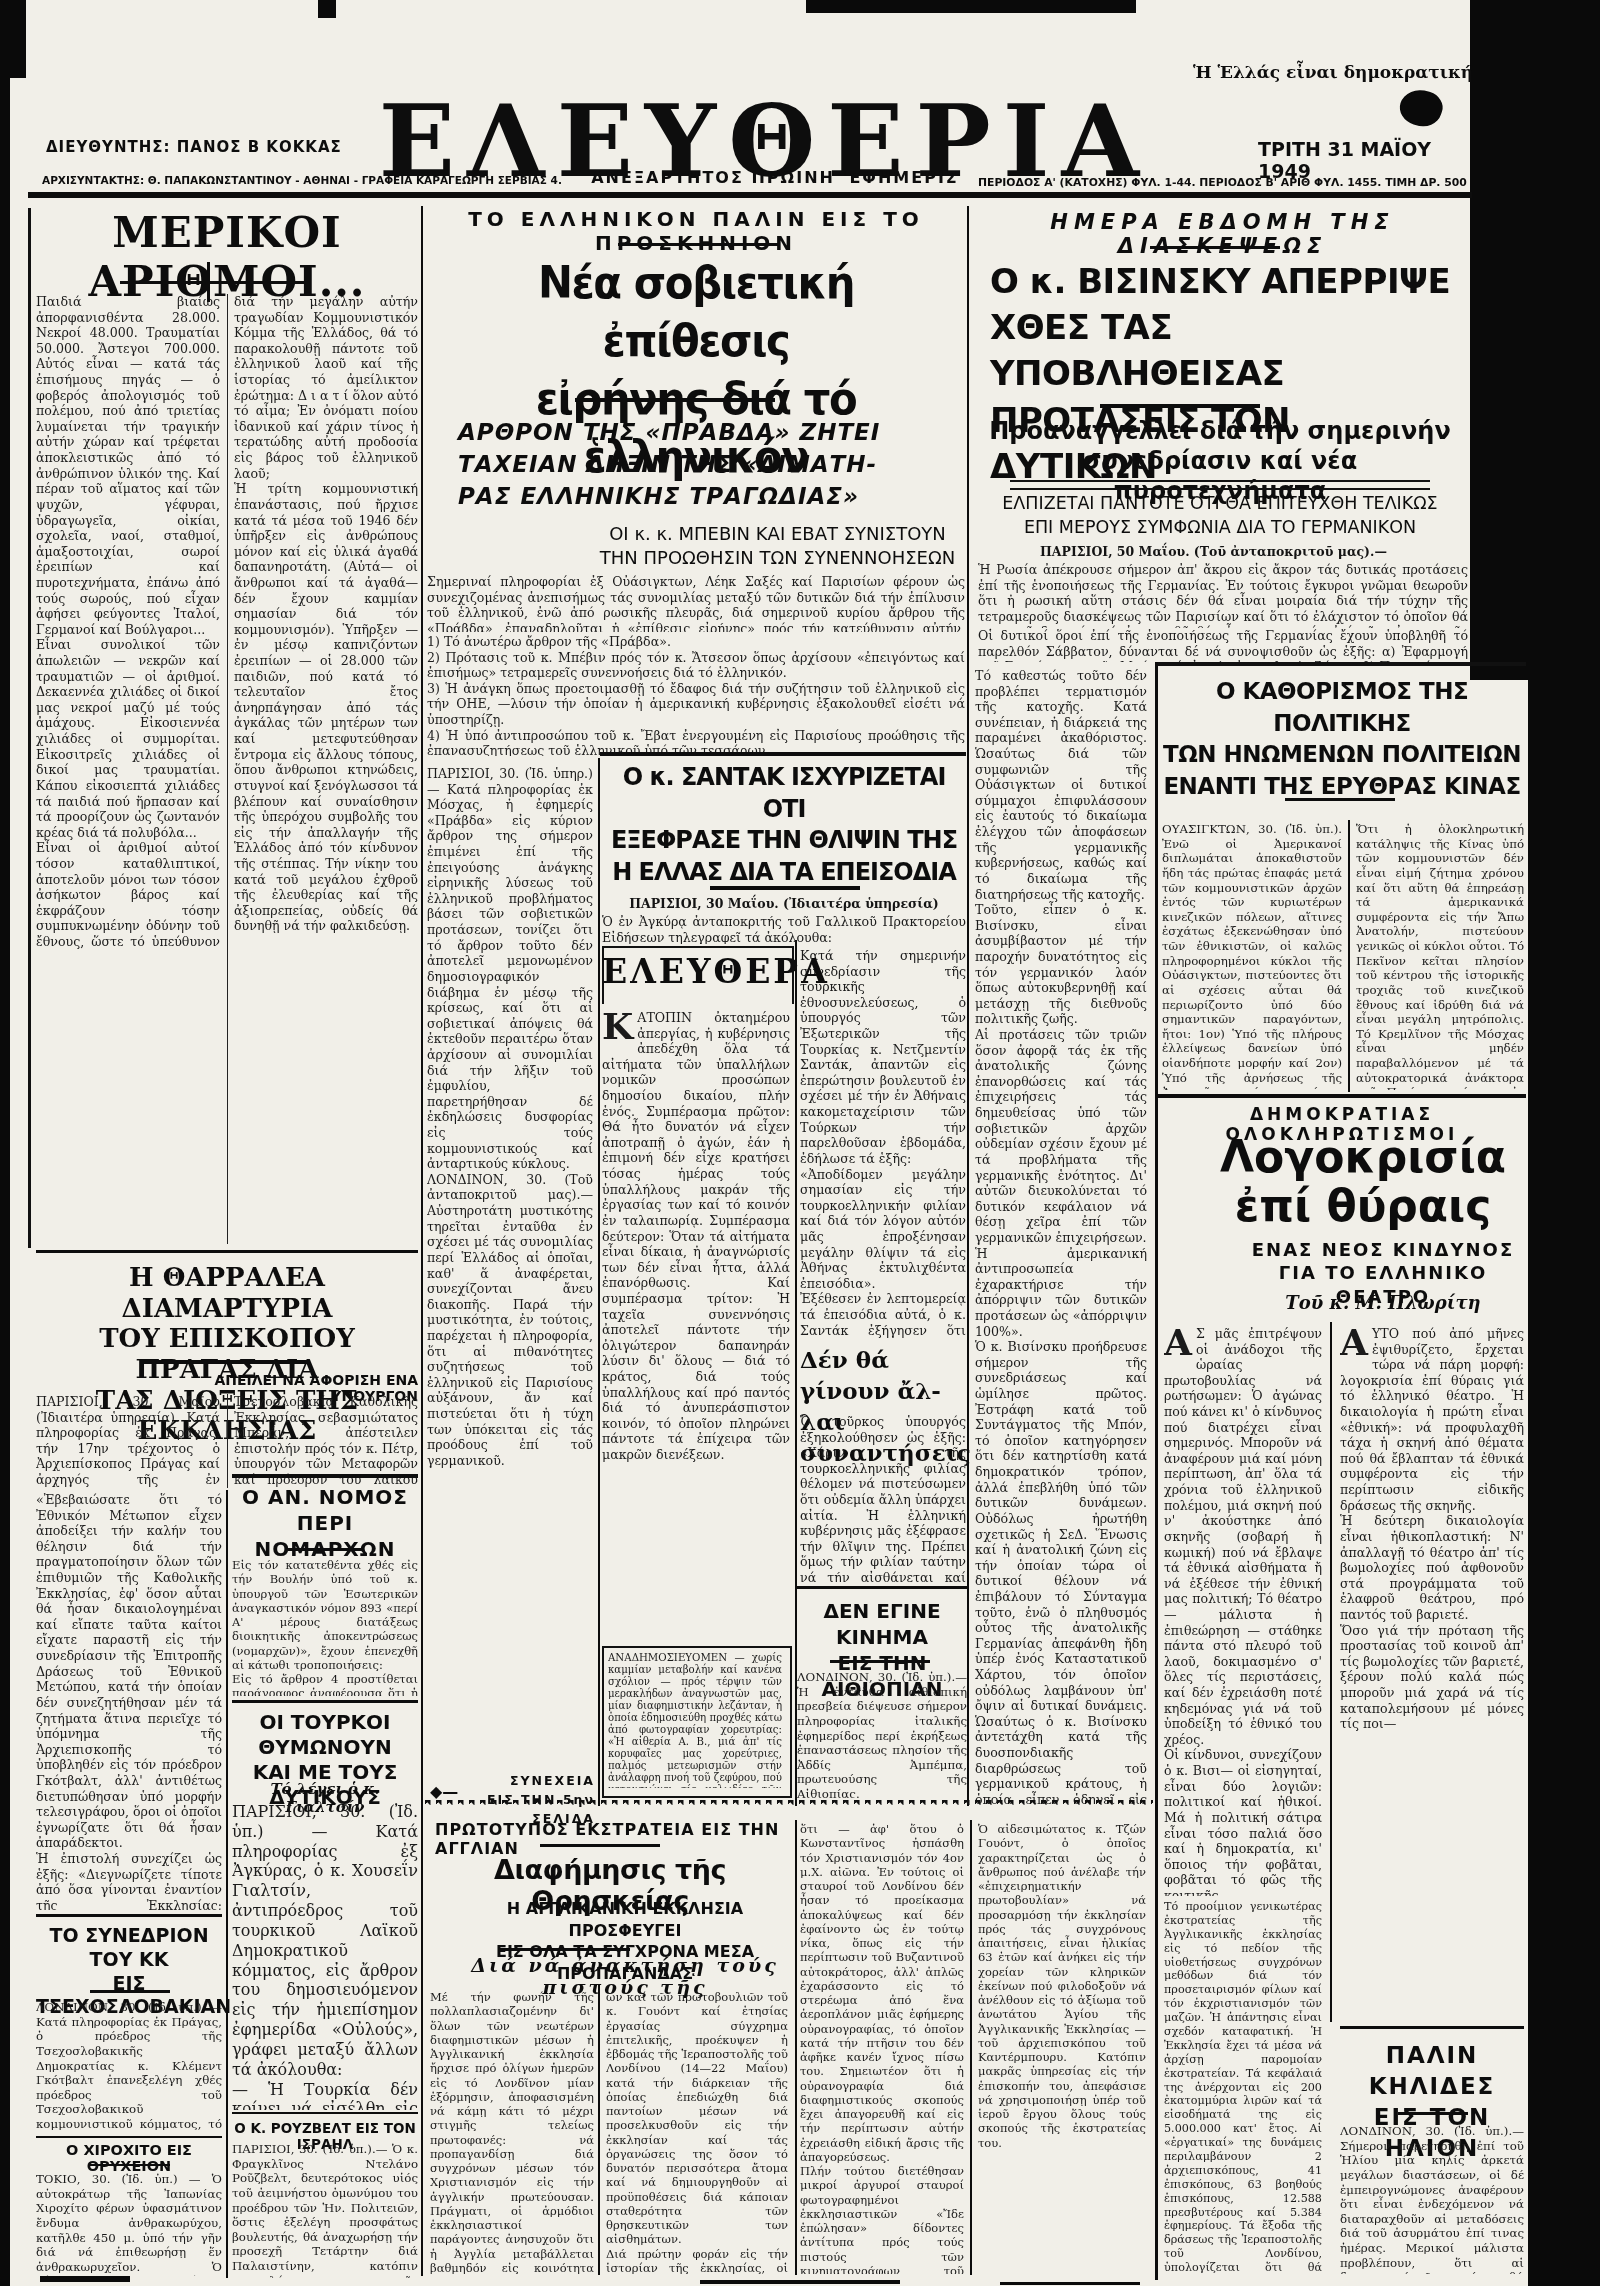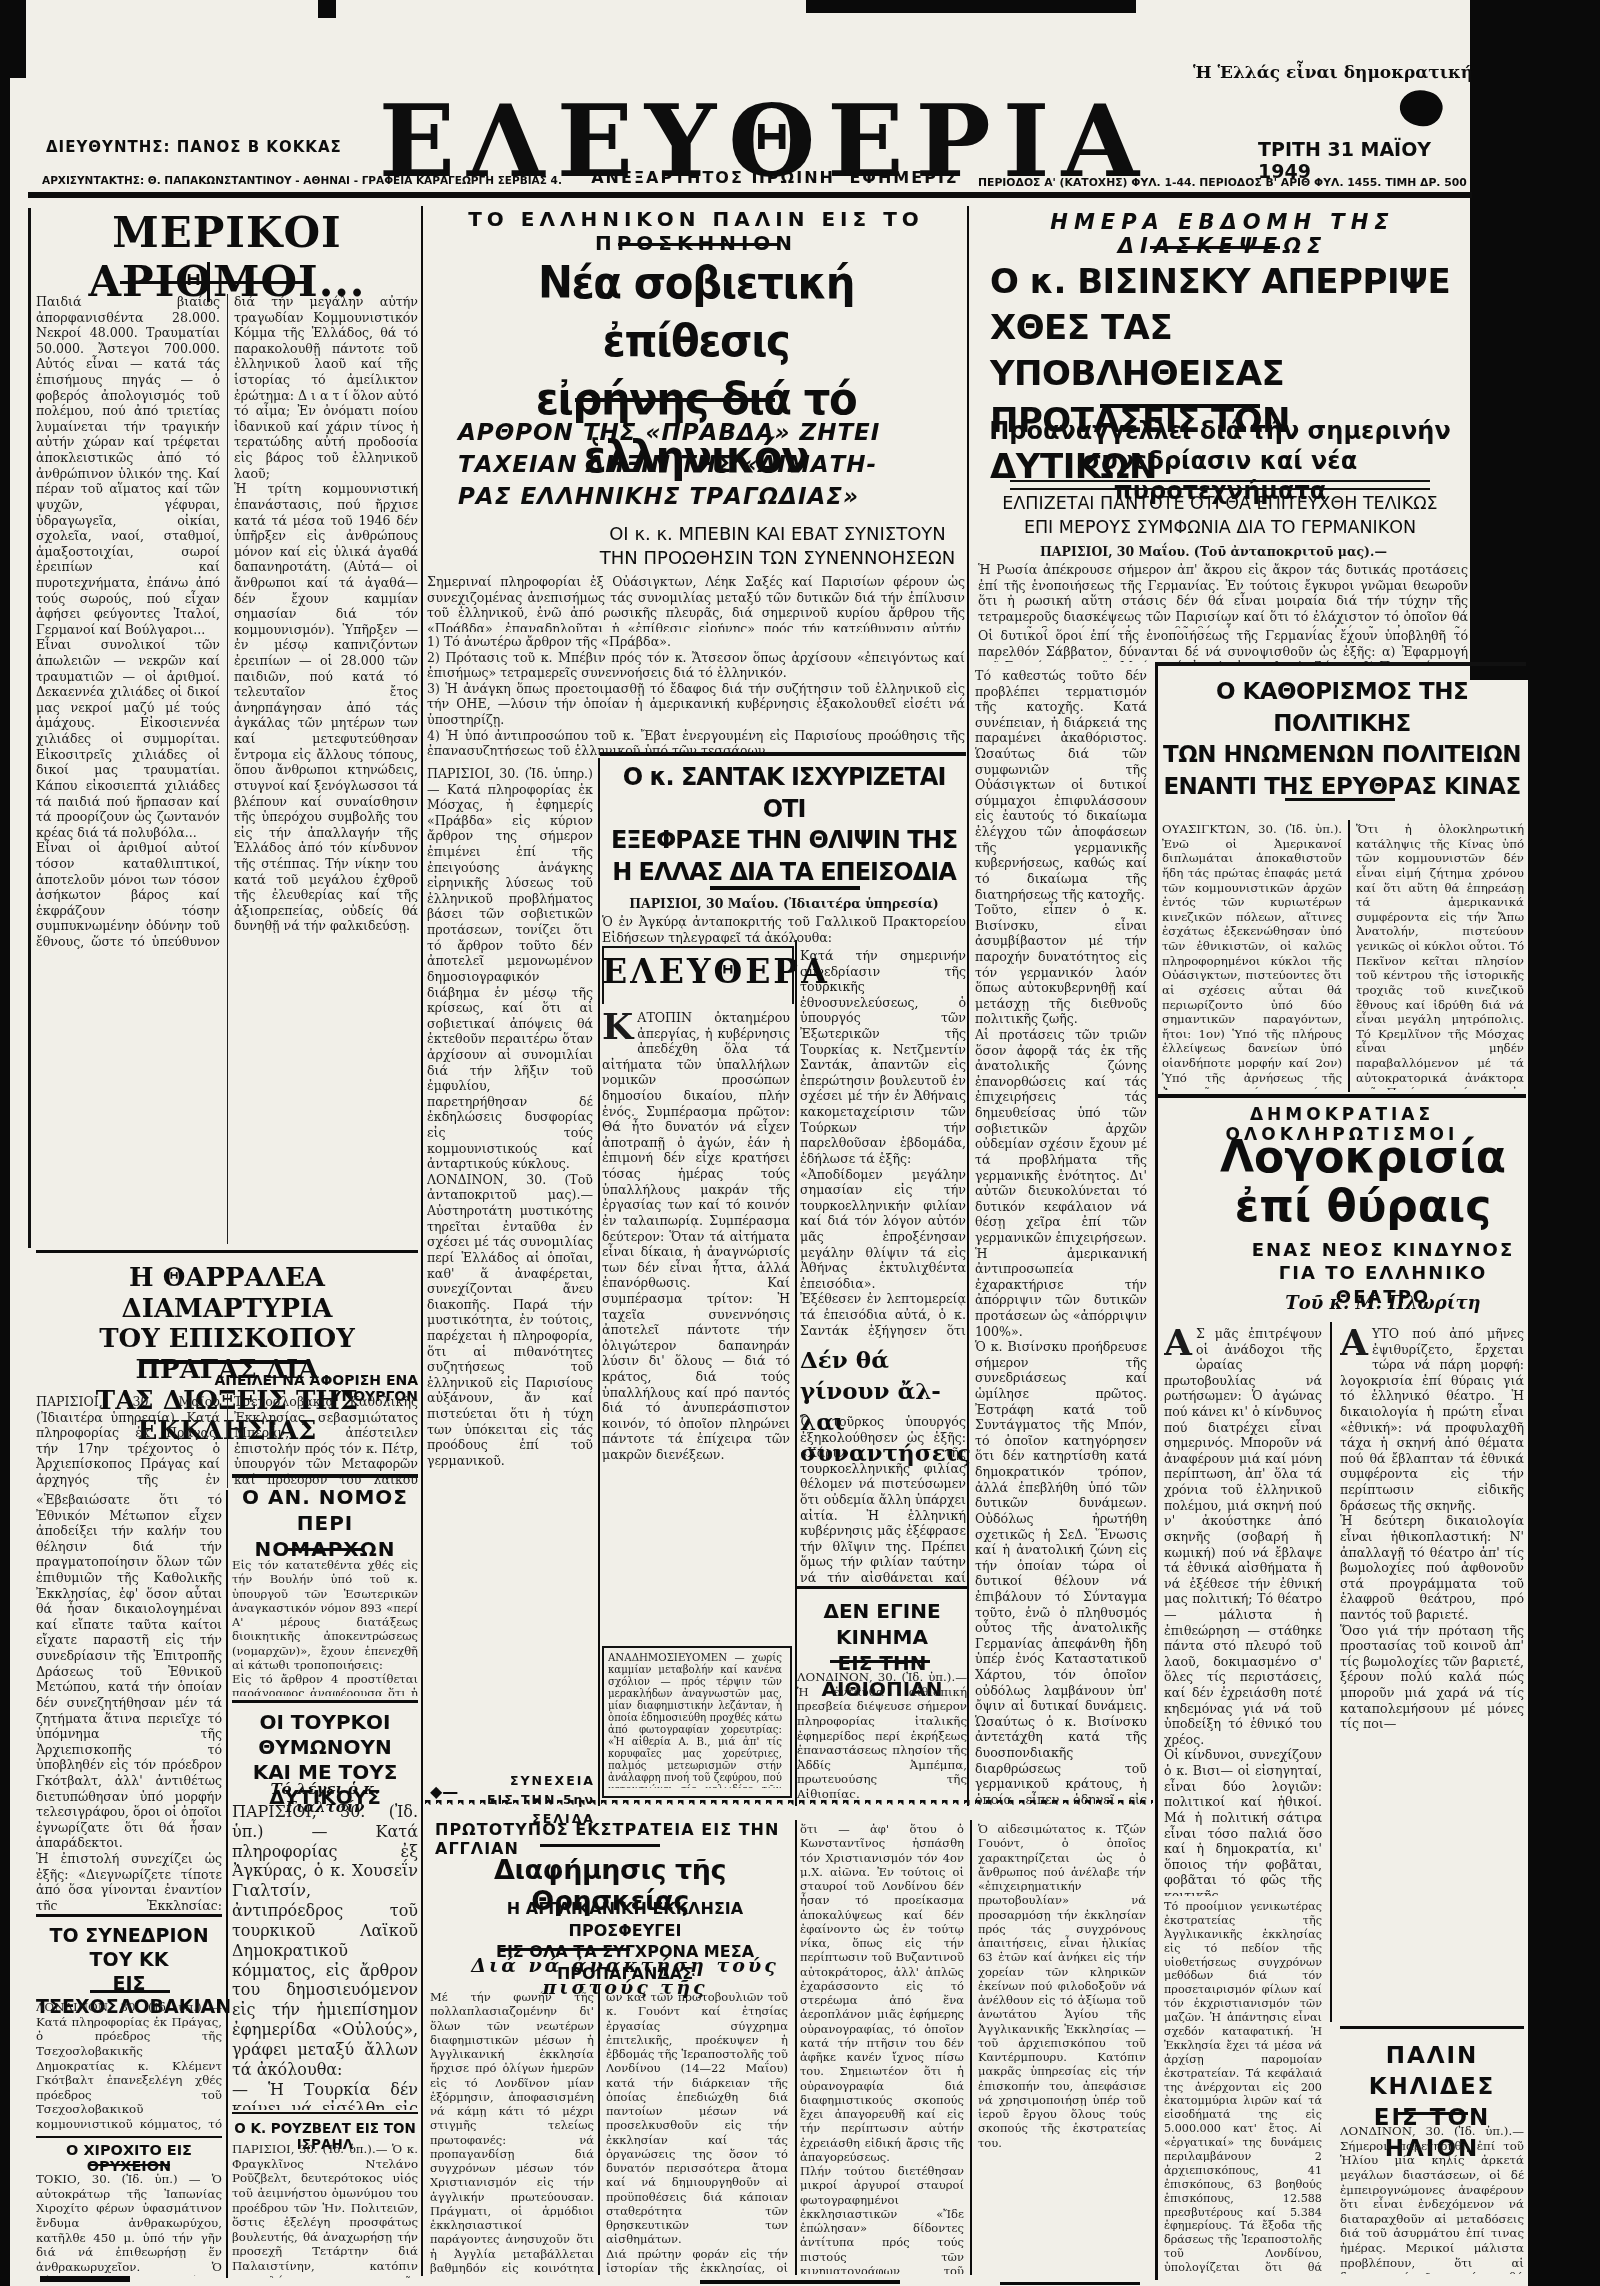"ΠΑΡΙΣΙΟΙ, 30 Μαΐου. (Τοῦ ἀνταποκριτοῦ" div.abs { text: 30 -> 50 }
